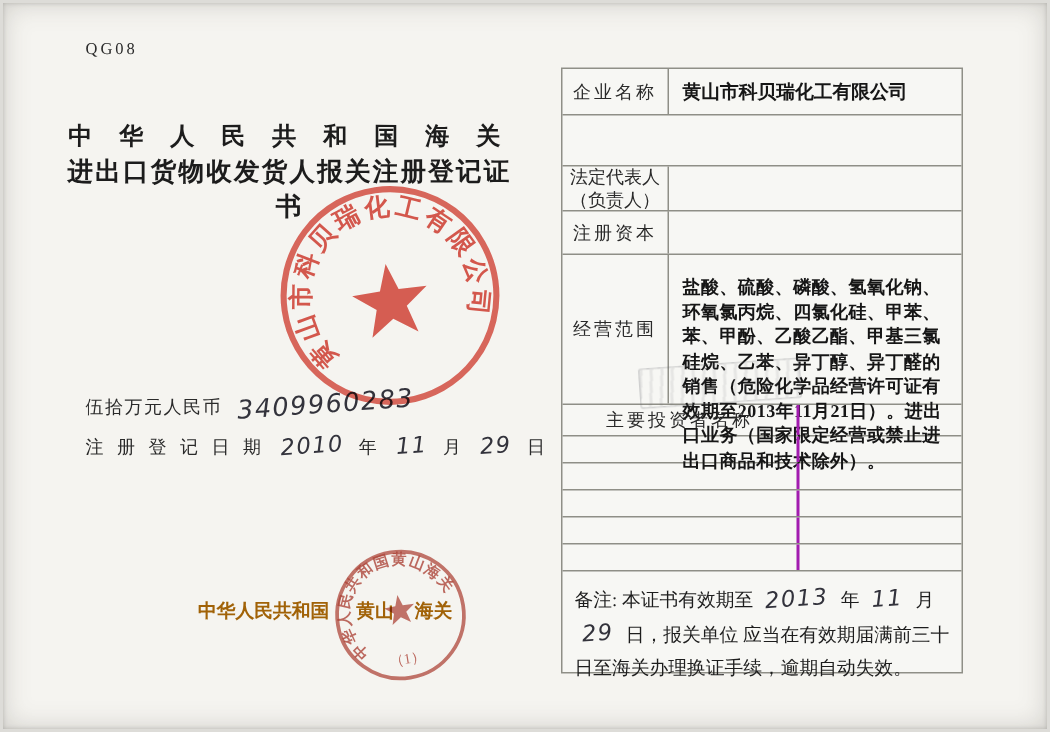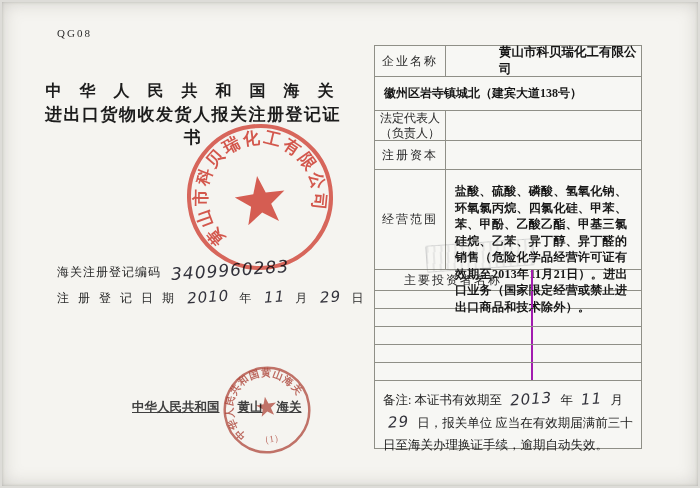"企业名称" div.trow { gap: 44px -> none }
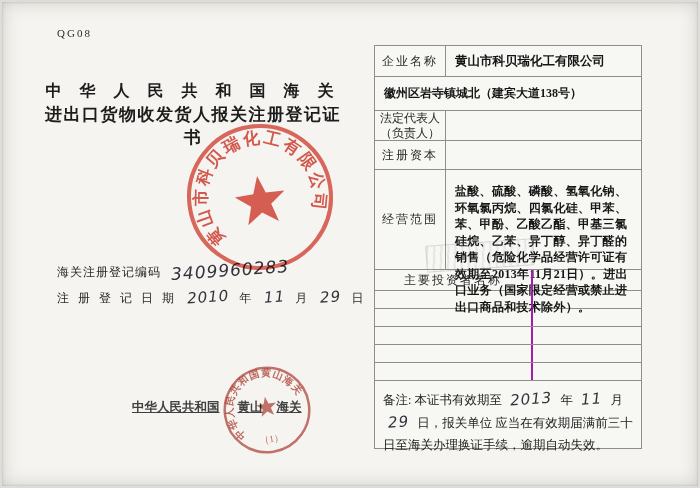"徽州区岩寺镇城北（建宾大道138号）" div.tvalue { html: <div>徽州区岩寺镇城北（建宾大道138号）</div> -> none }
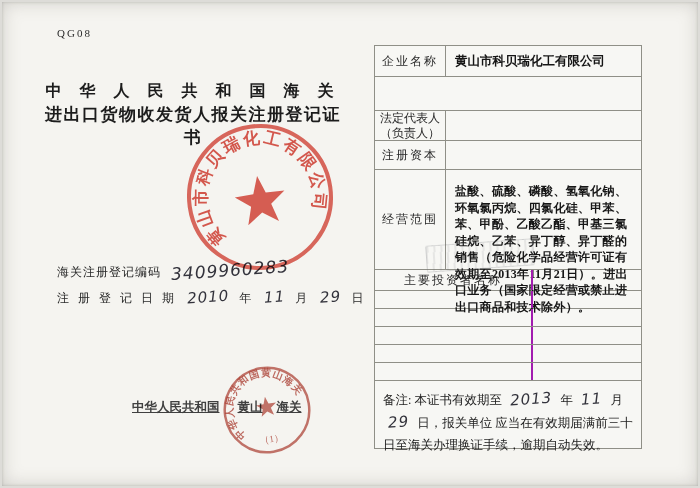"海关注册登记编码" span { text: 海关注册登记编码 -> 伍拾万元人民币 }
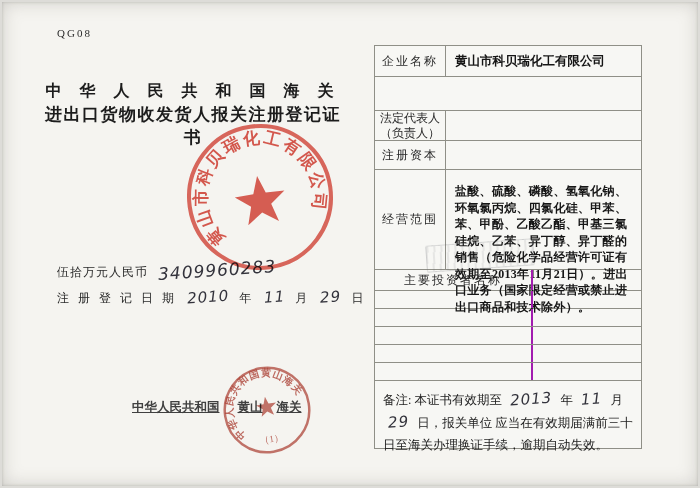"中华人民共和国 黄山 海关" .issuer { color: #404040 -> #a16207; text-decoration: underline -> none }
